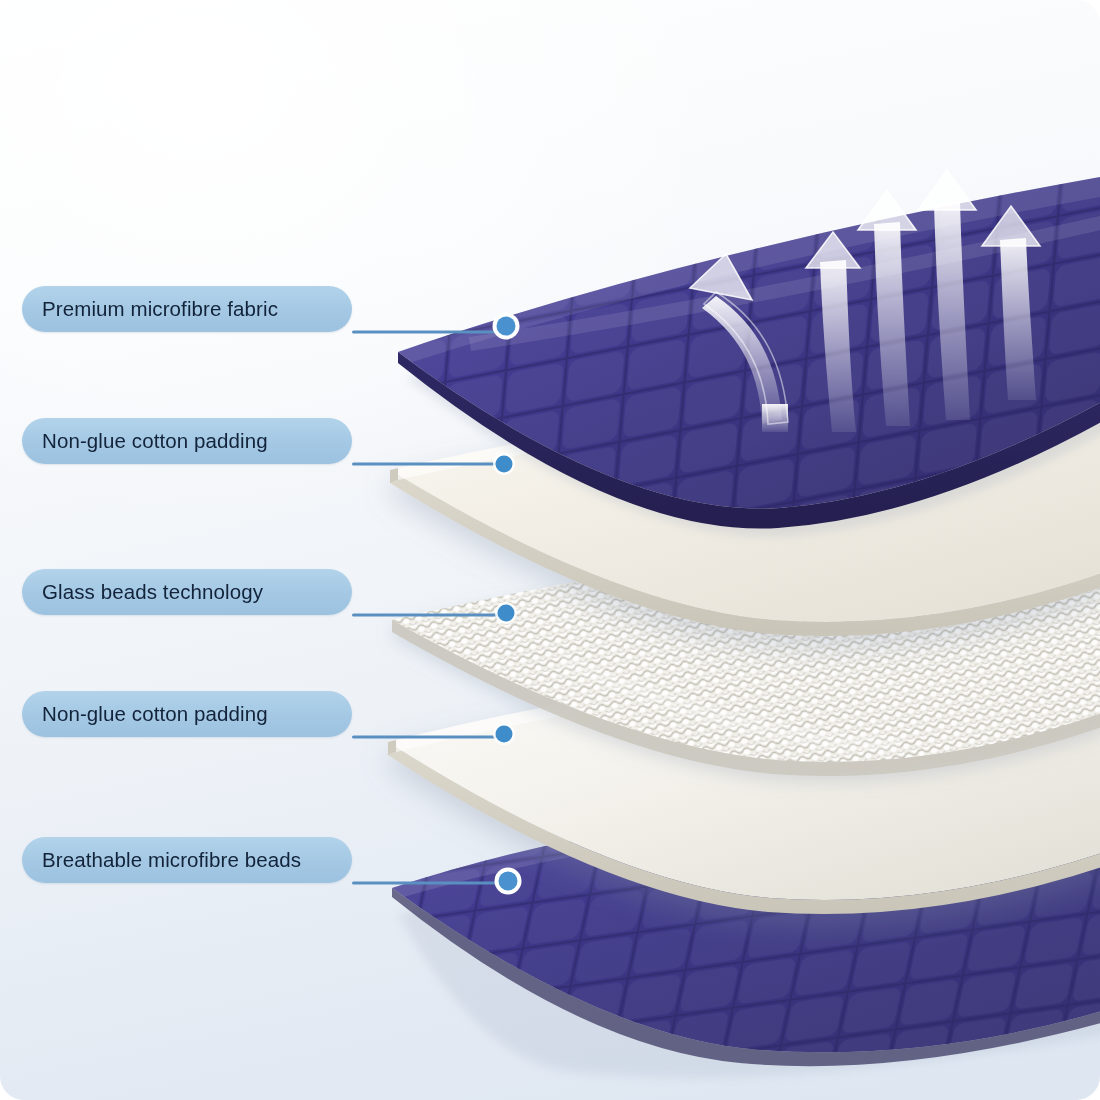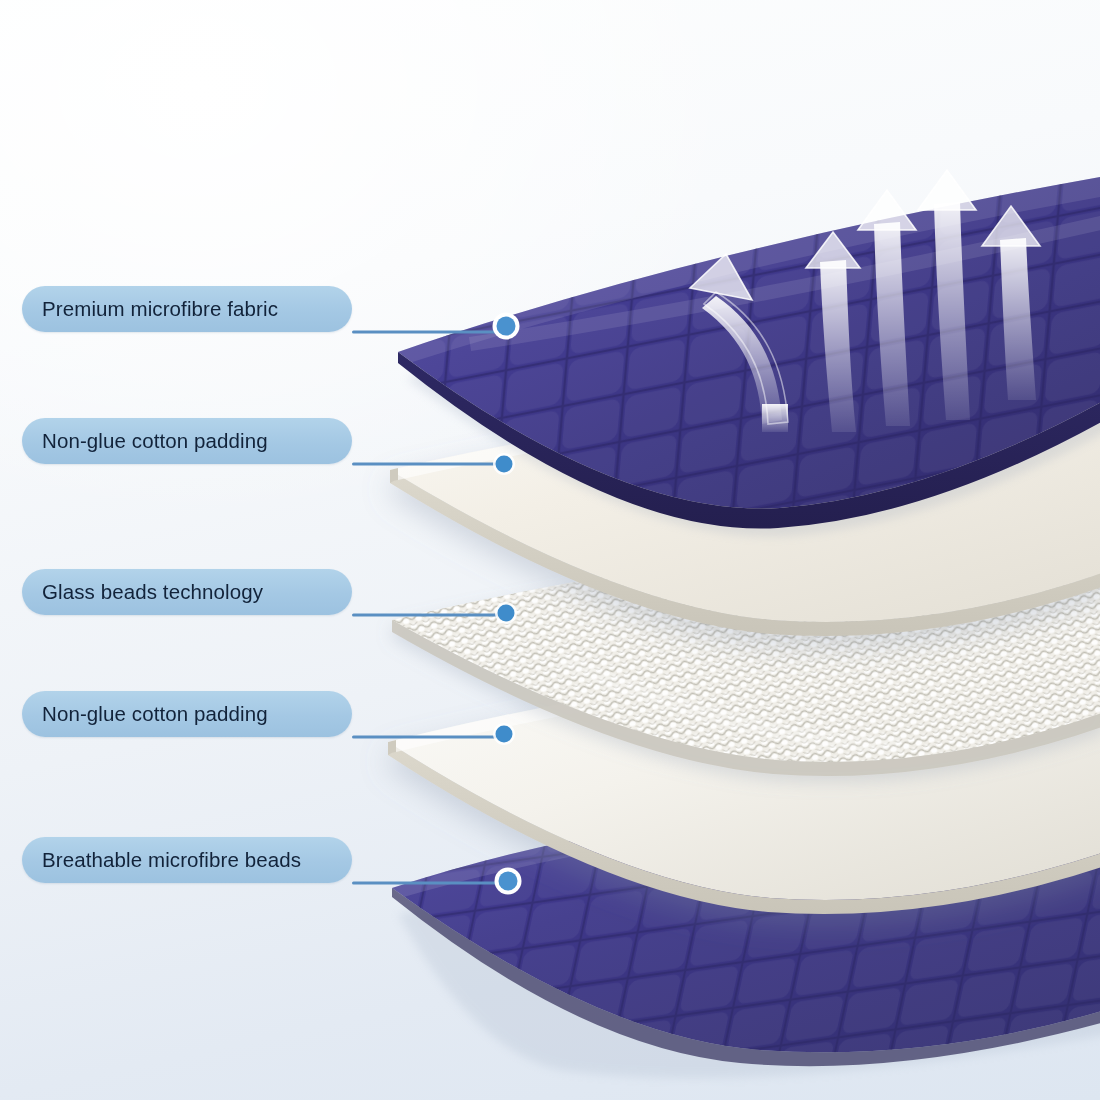"Premium microfibre fabric" #stage { border-radius: none -> 24px }
